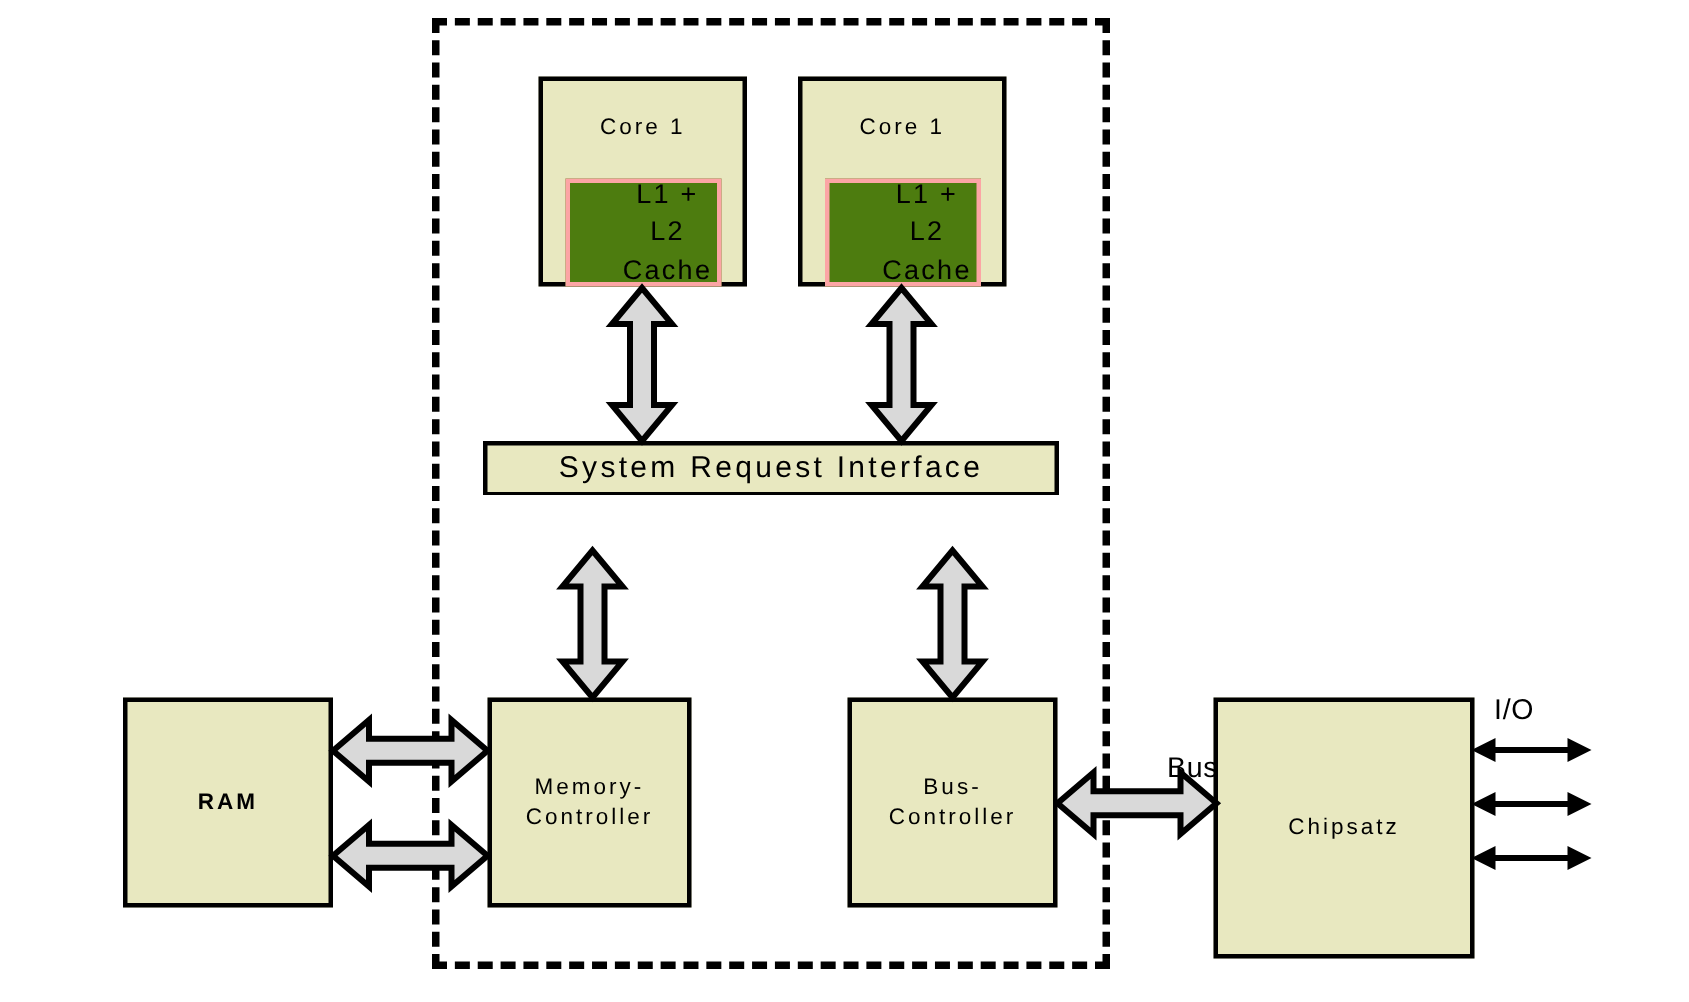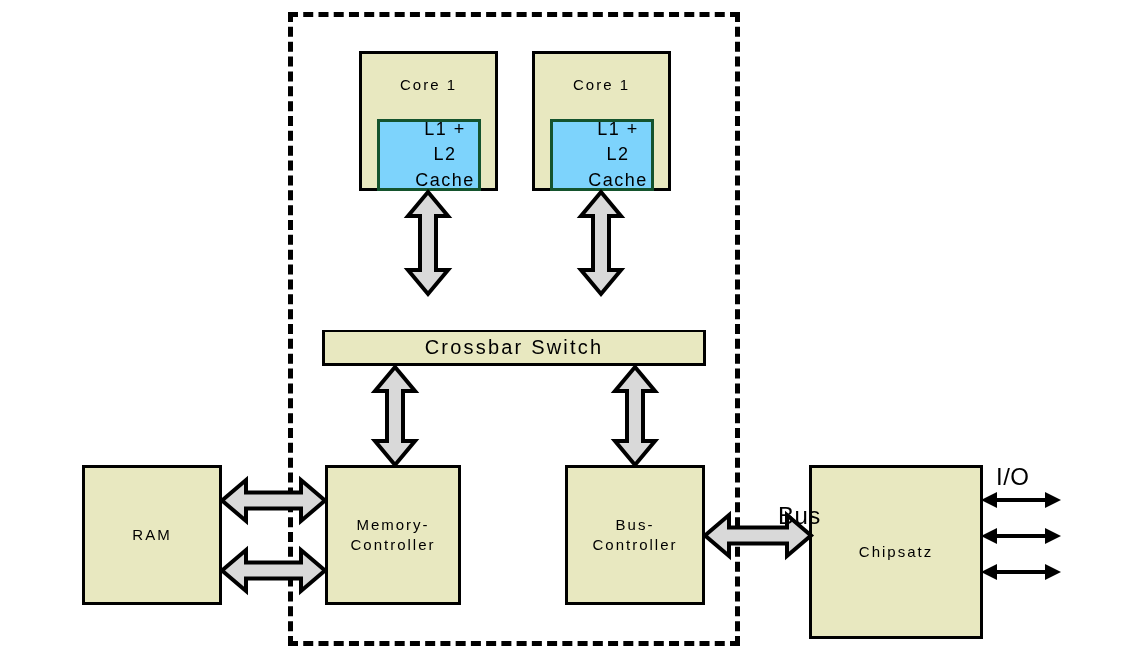"L1 + L2" .cache-box { background: #7dd3fc -> #4d7c0f; border: 3px solid #14532d -> 3px solid #fca5a5 }
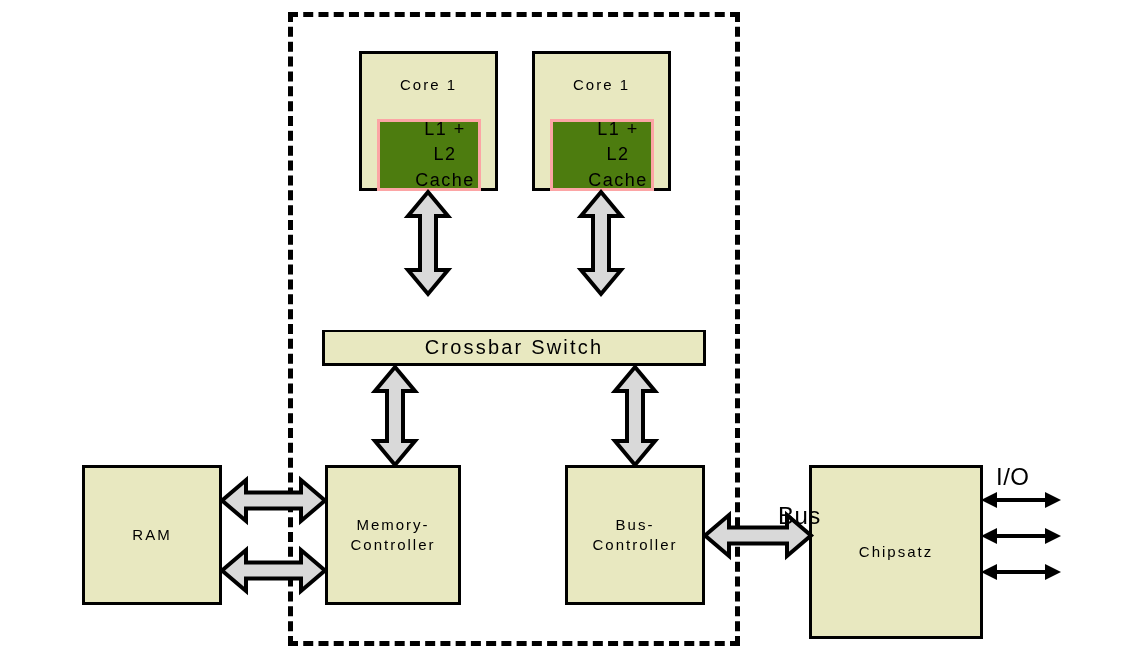"System Request Interface" div.box { html: none -> <div> <span>System Request Interface</span> </div> }
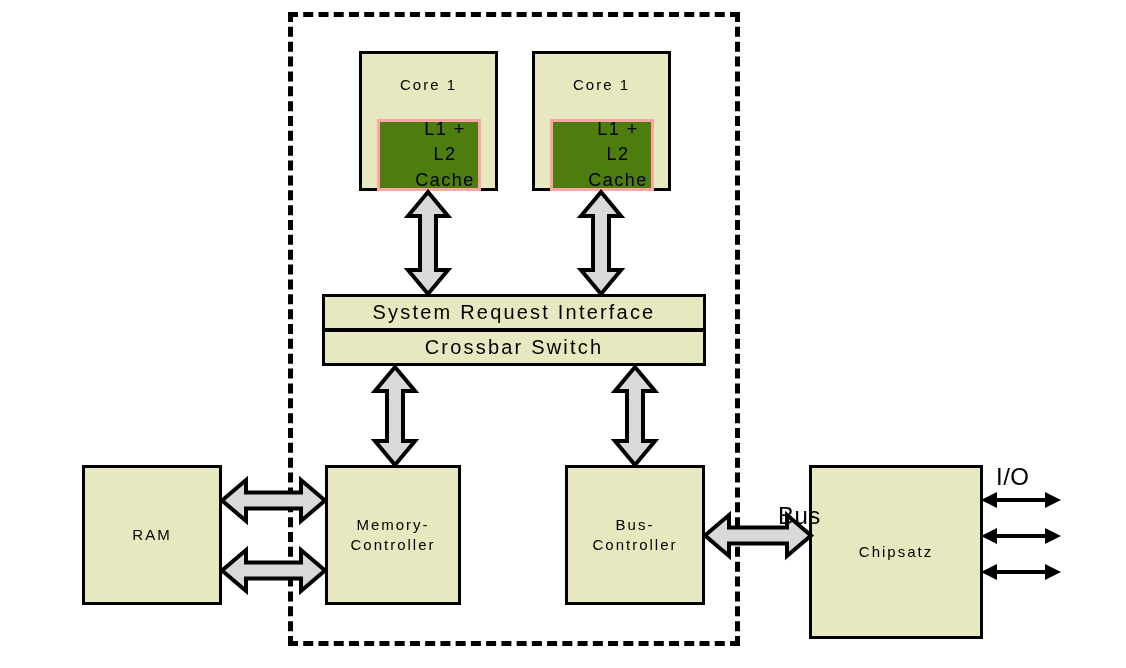"Crossbar Switch" div.box { html: <div> <span>Crossbar Switch</span> </div> -> none }
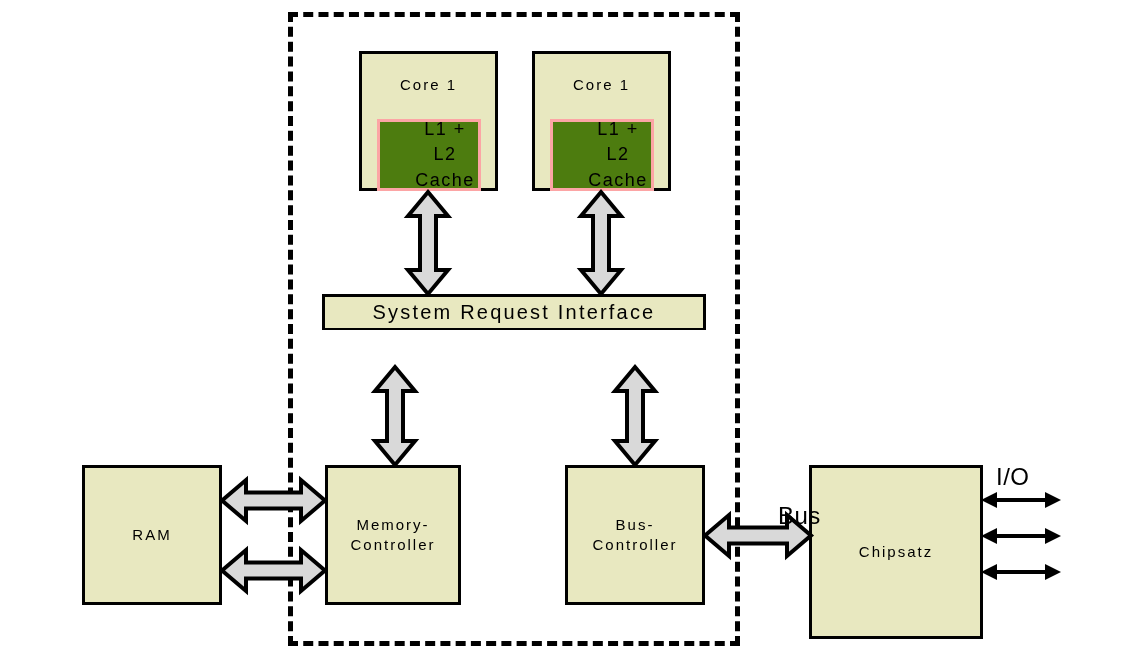"I/O" .free-label { font-size: 24px -> 19px }
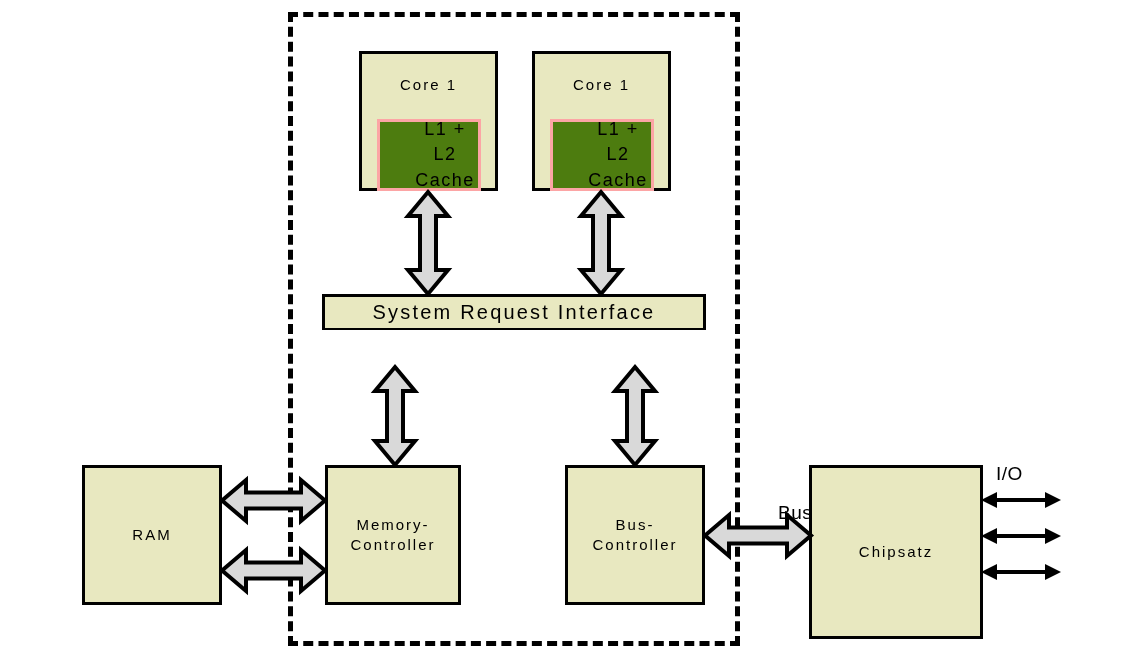"RAM" div.box { font-weight: none -> bold }
